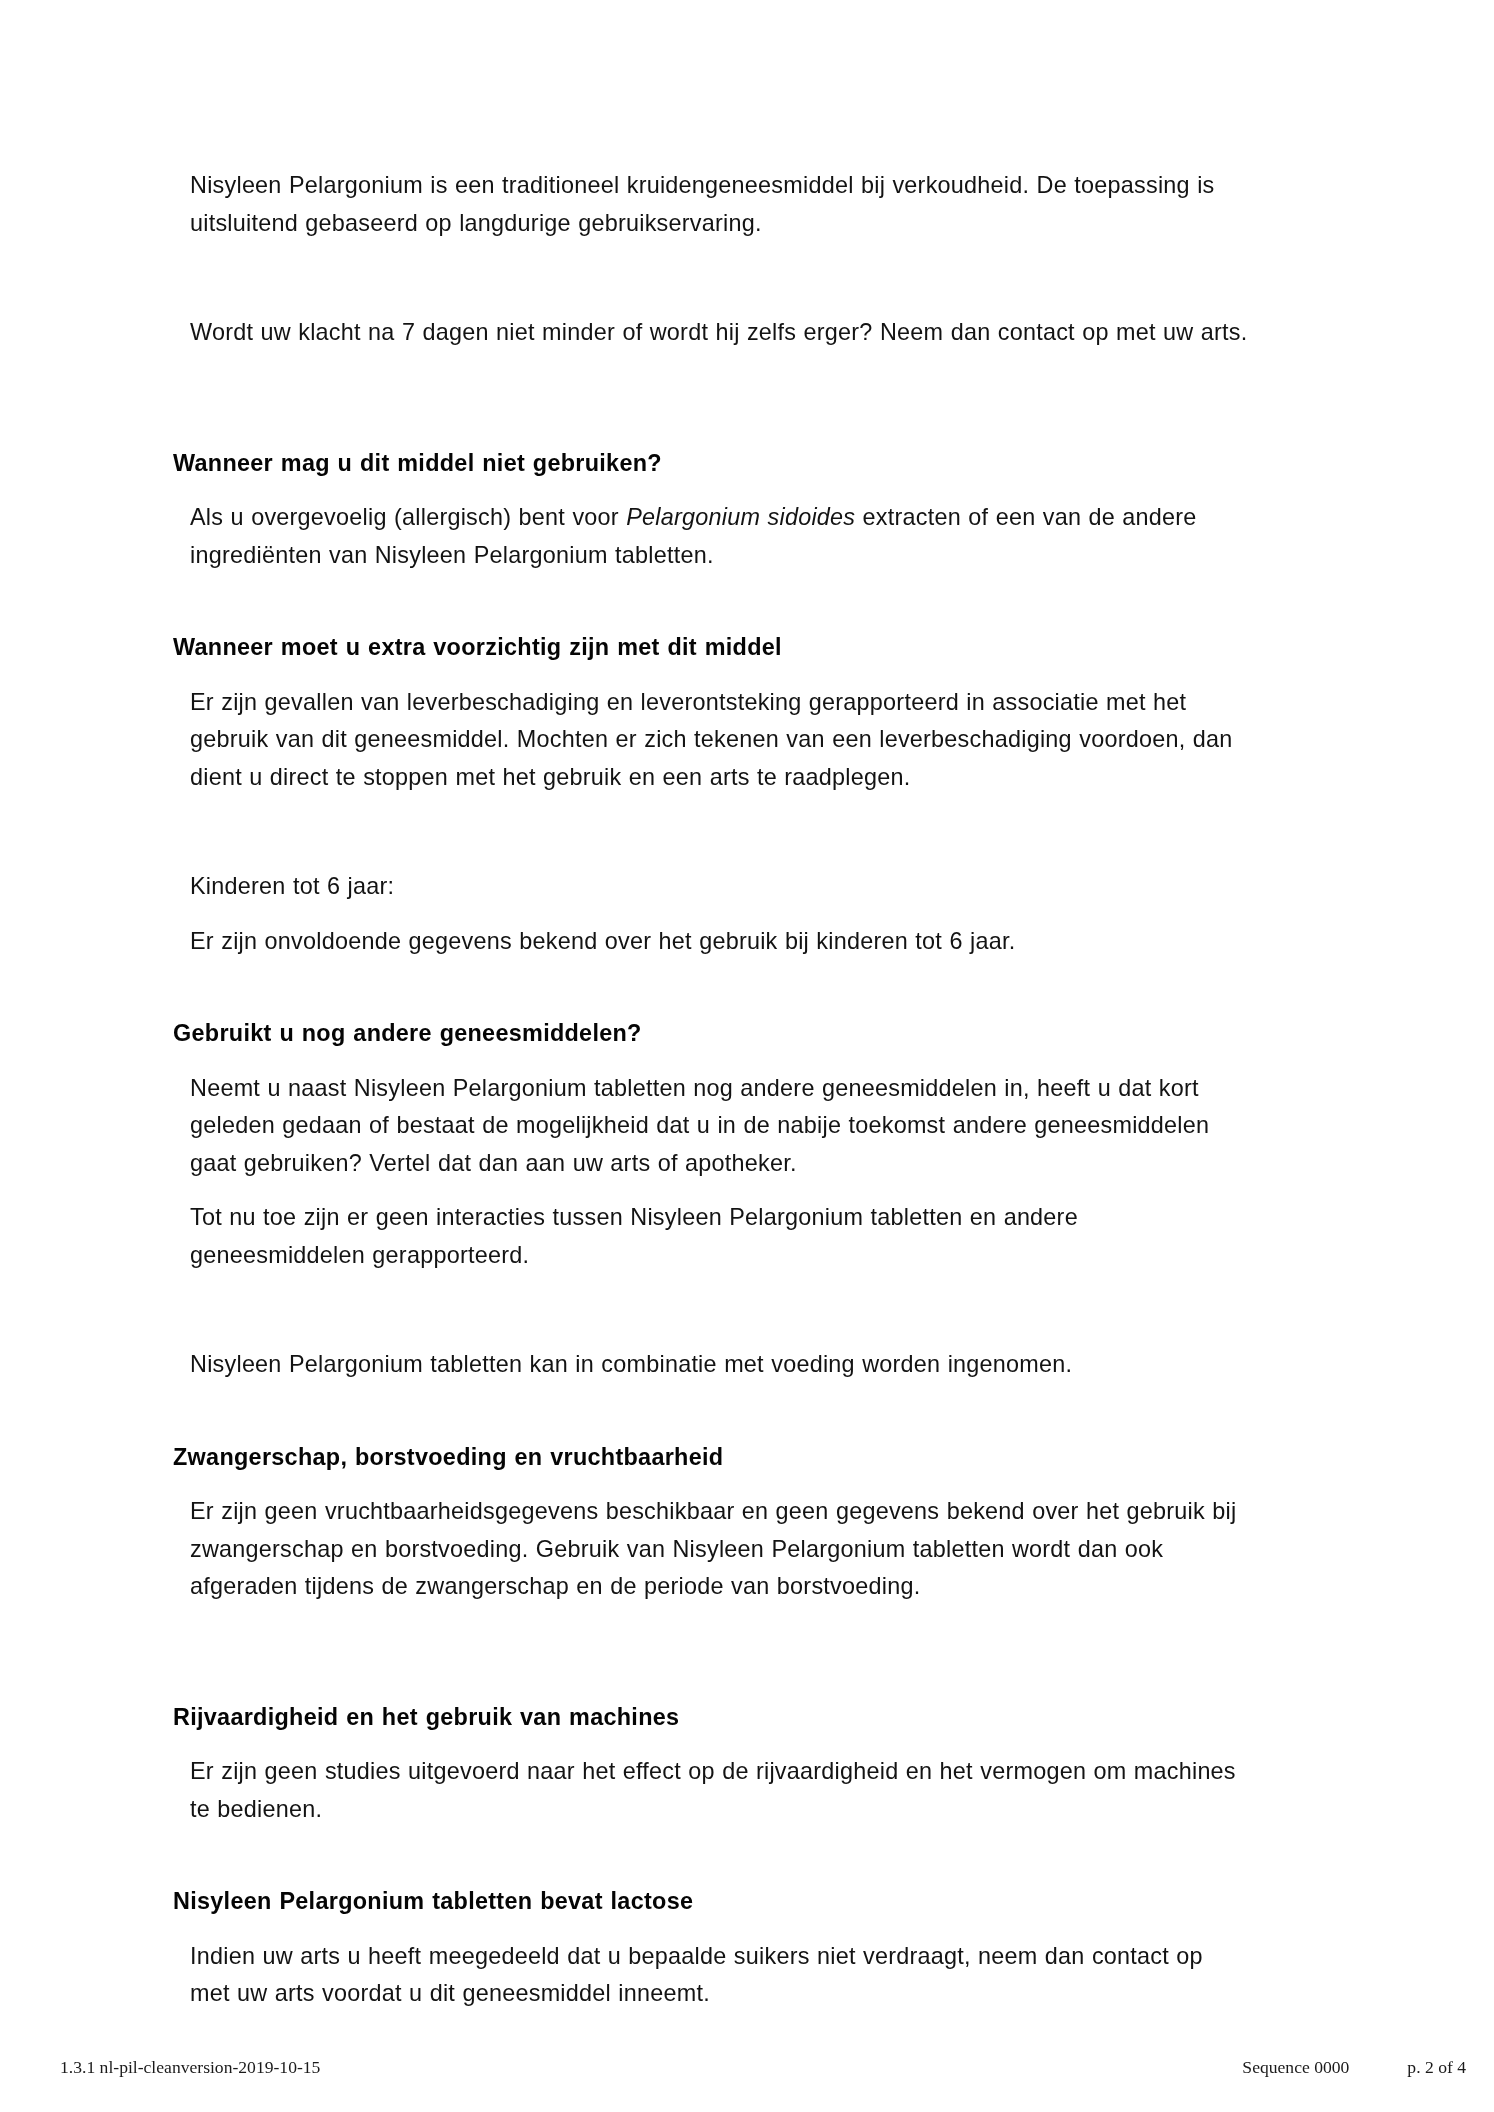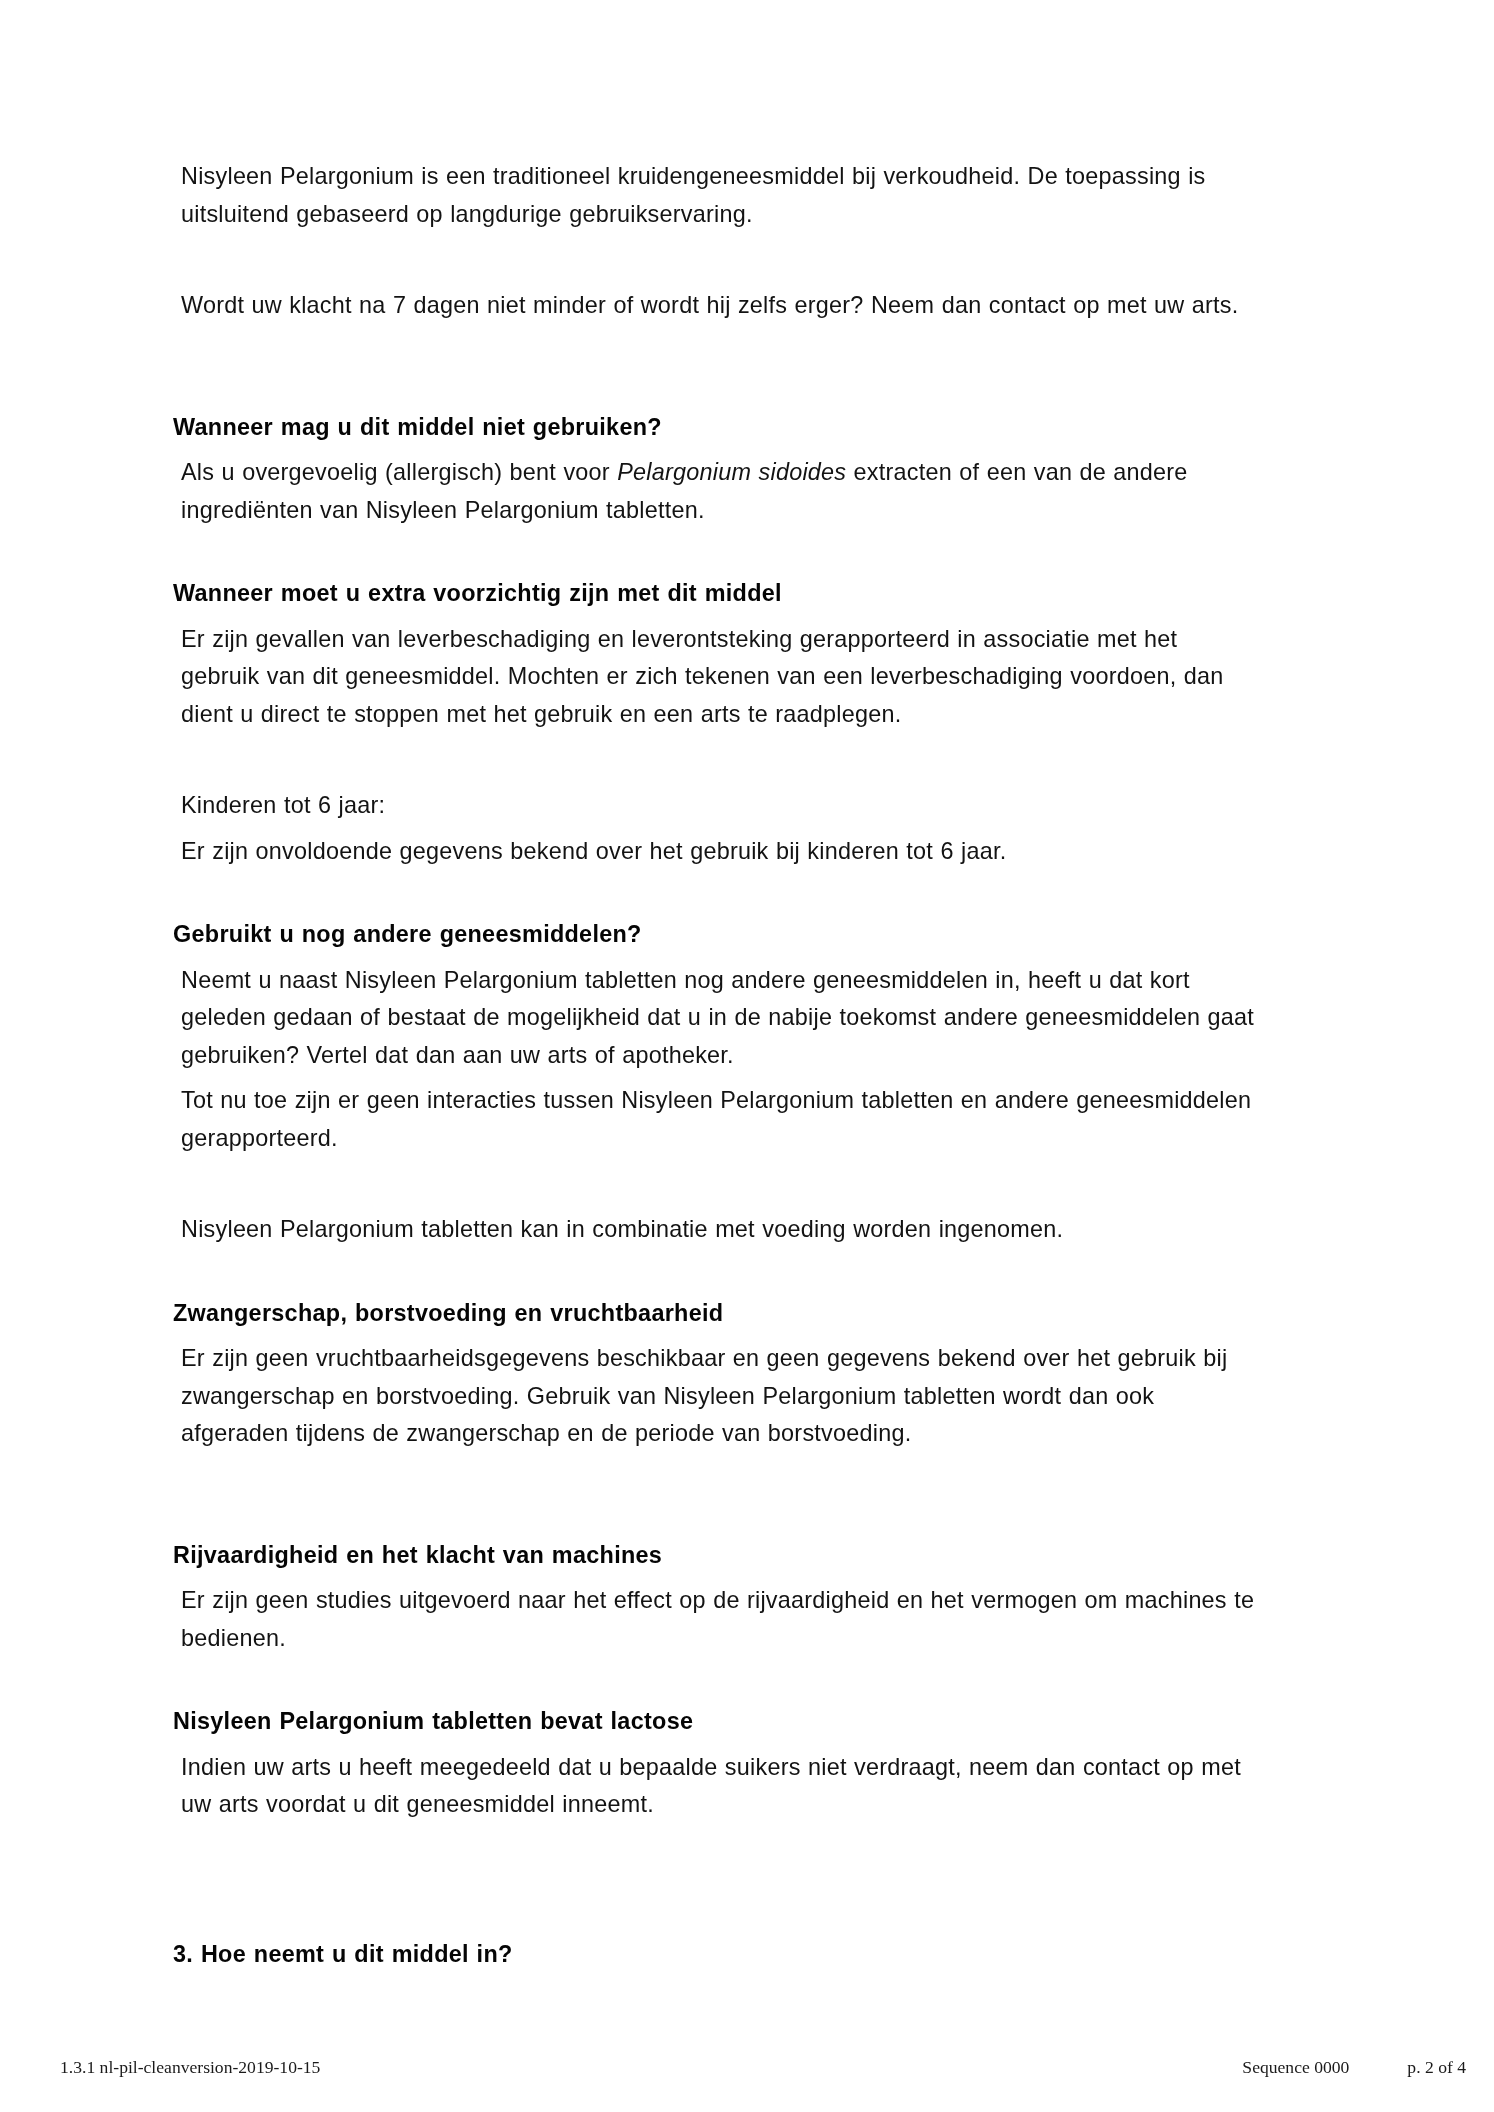"Nisyleen Pelargonium is een traditioneel" .para { margin: 8px -> 17px }
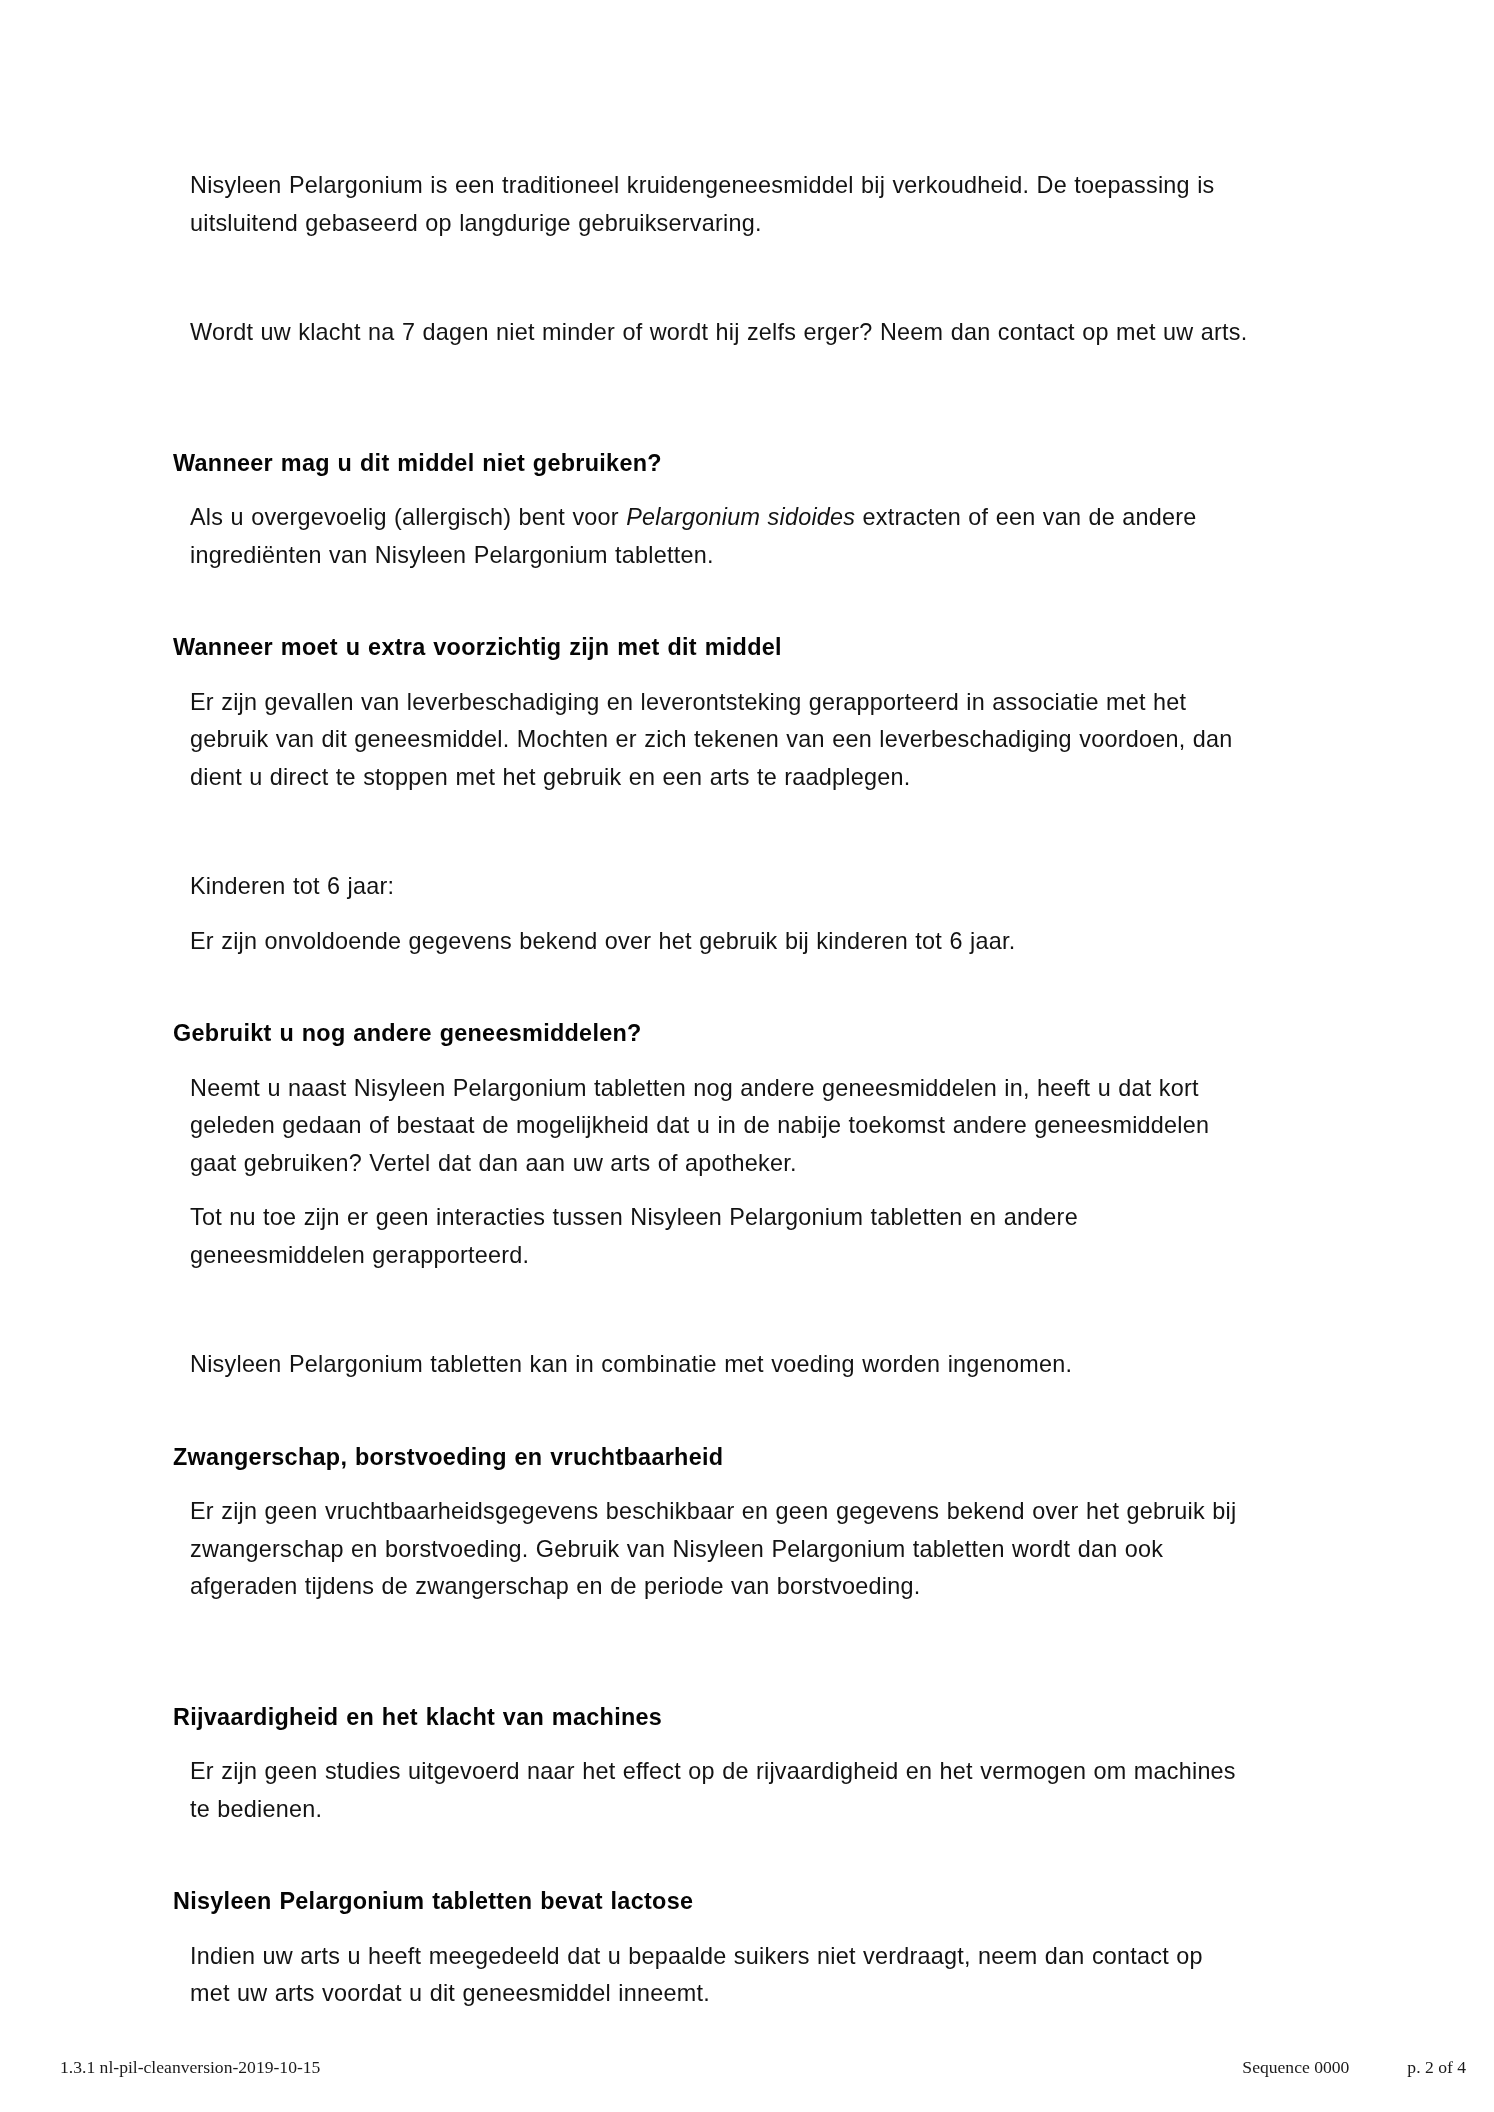"Rijvaardigheid en het klacht van" h3.sub-heading { text: klacht -> gebruik }
